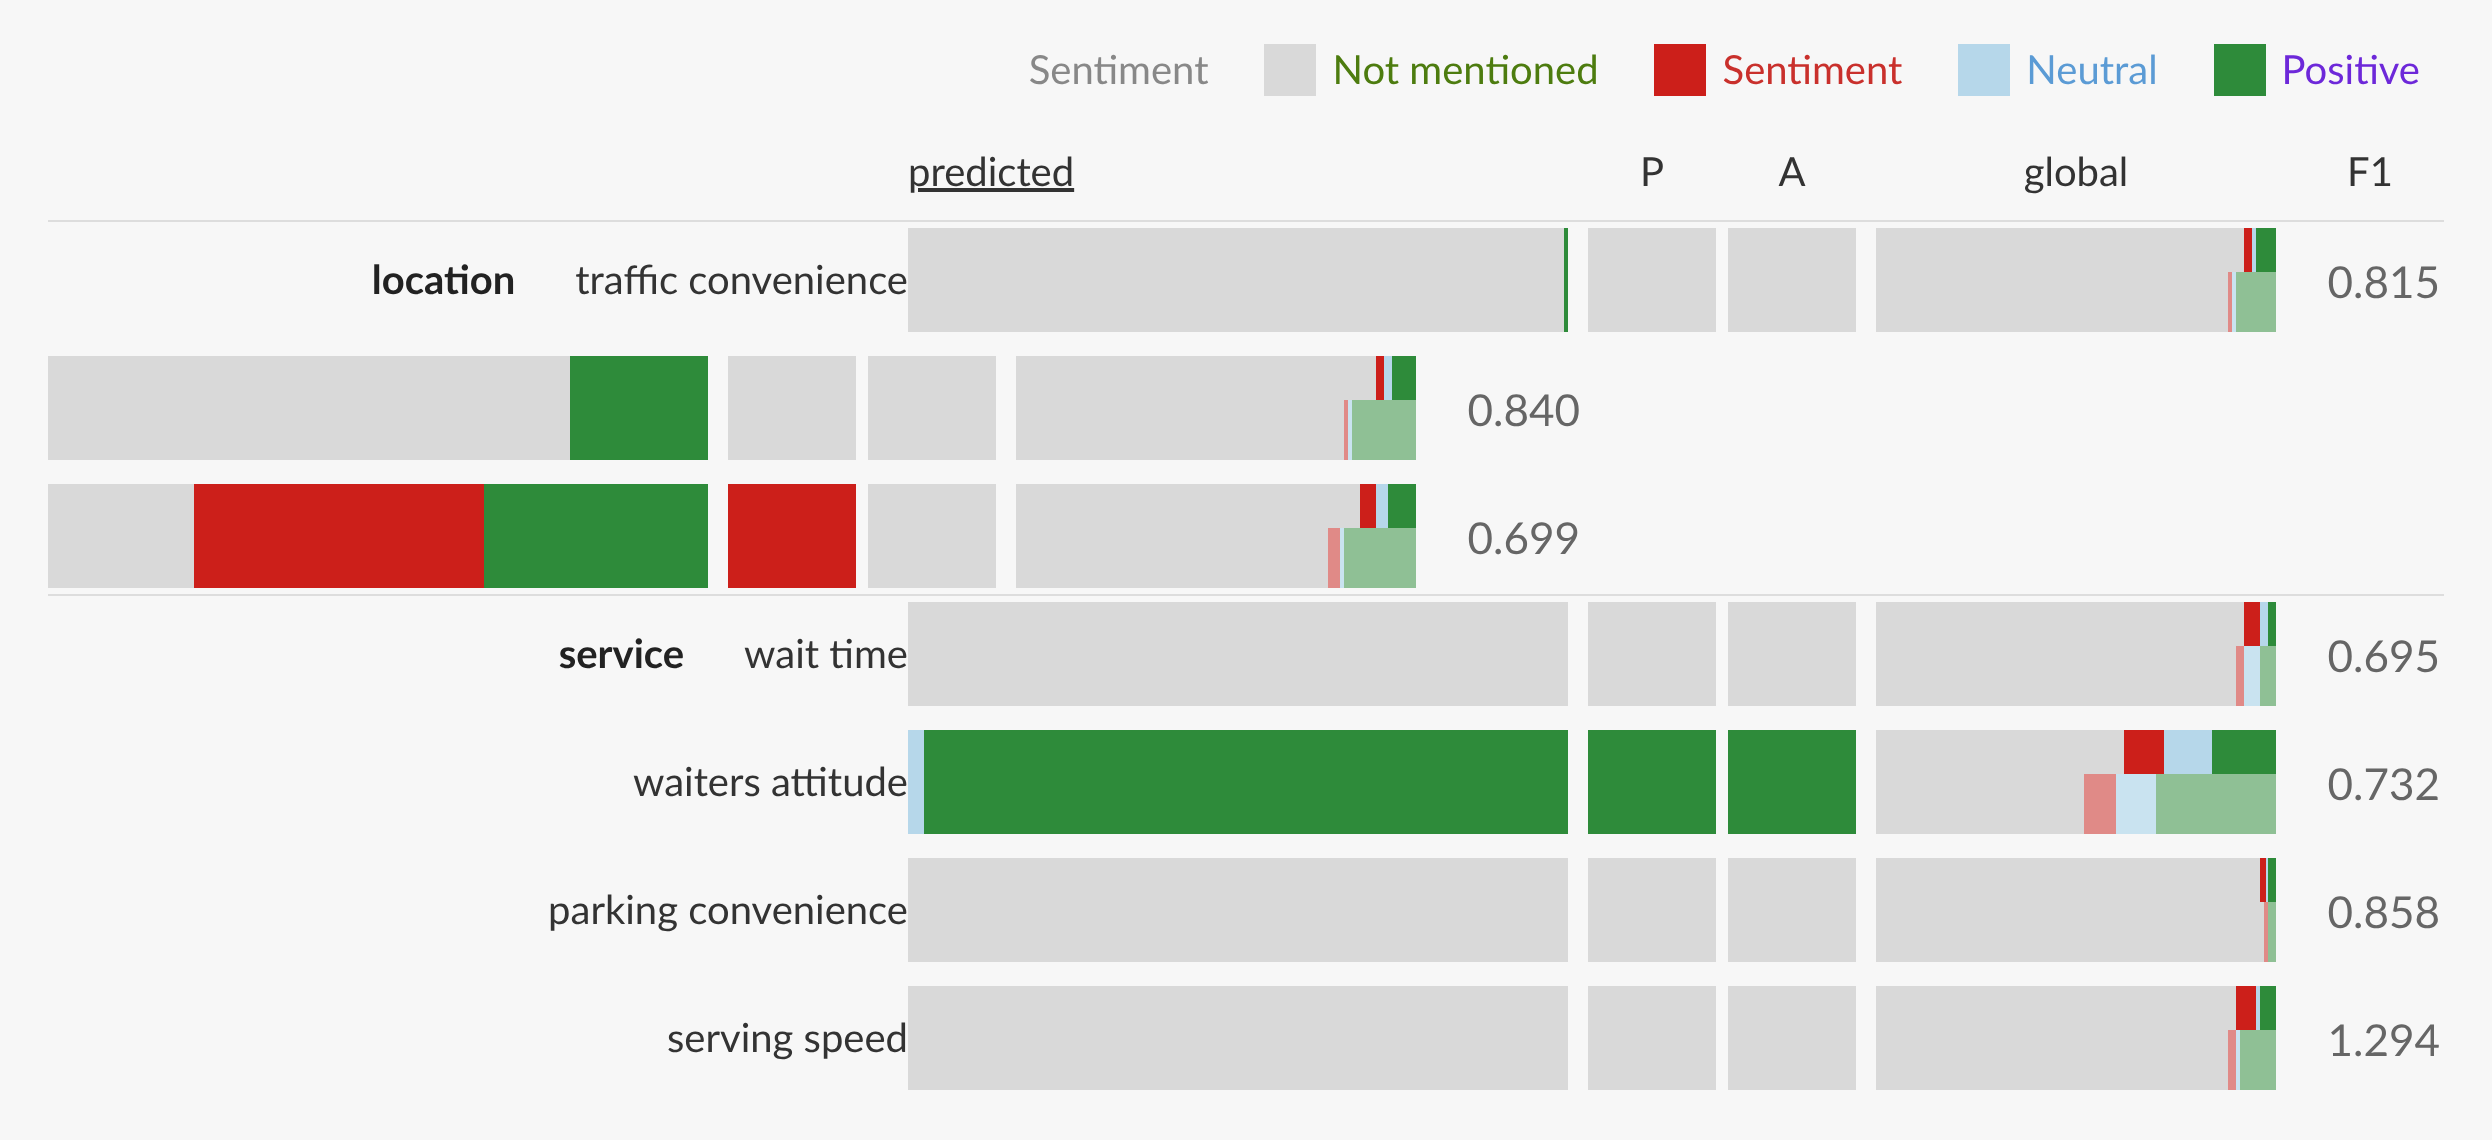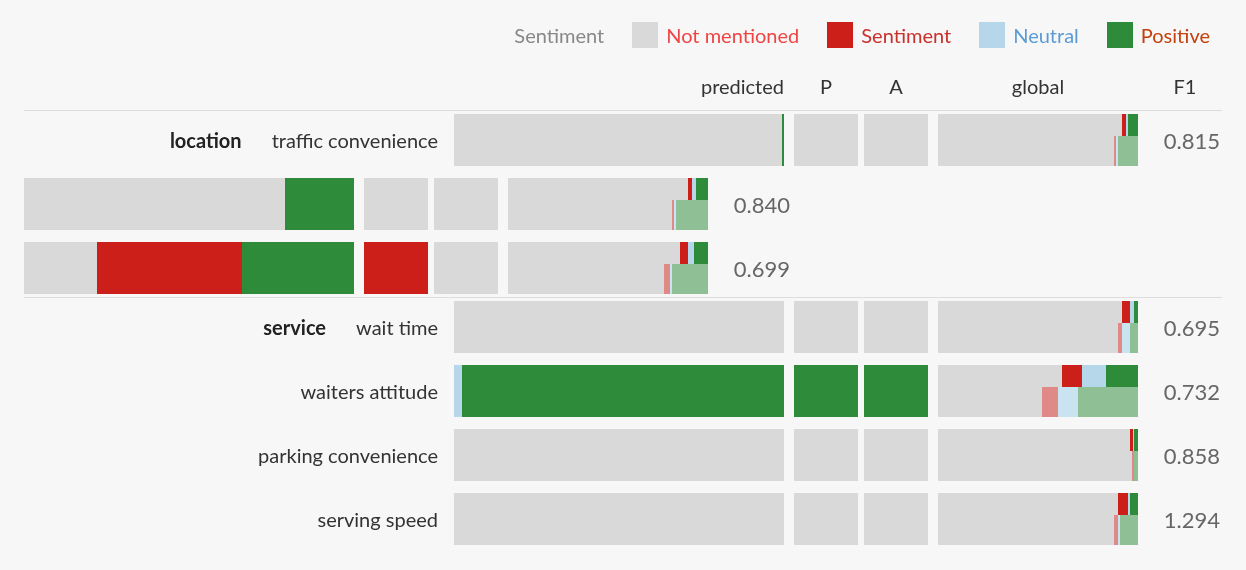"Not mentioned" span { color: #ef4444 -> #4d7c0f }
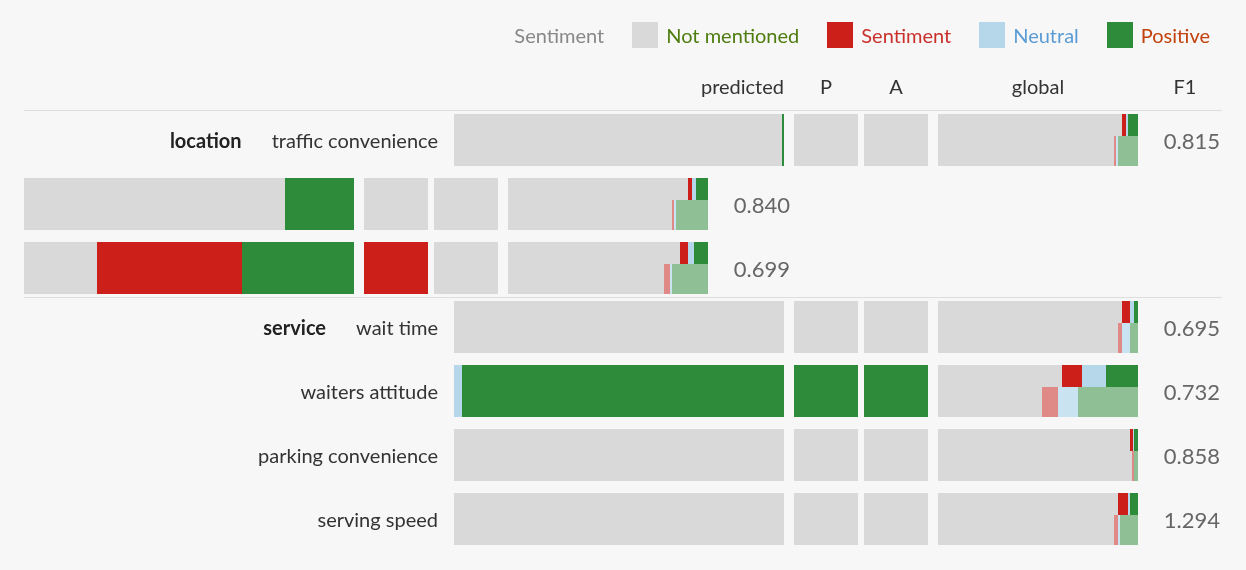"Positive" span { color: #c2410c -> #6d28d9 }
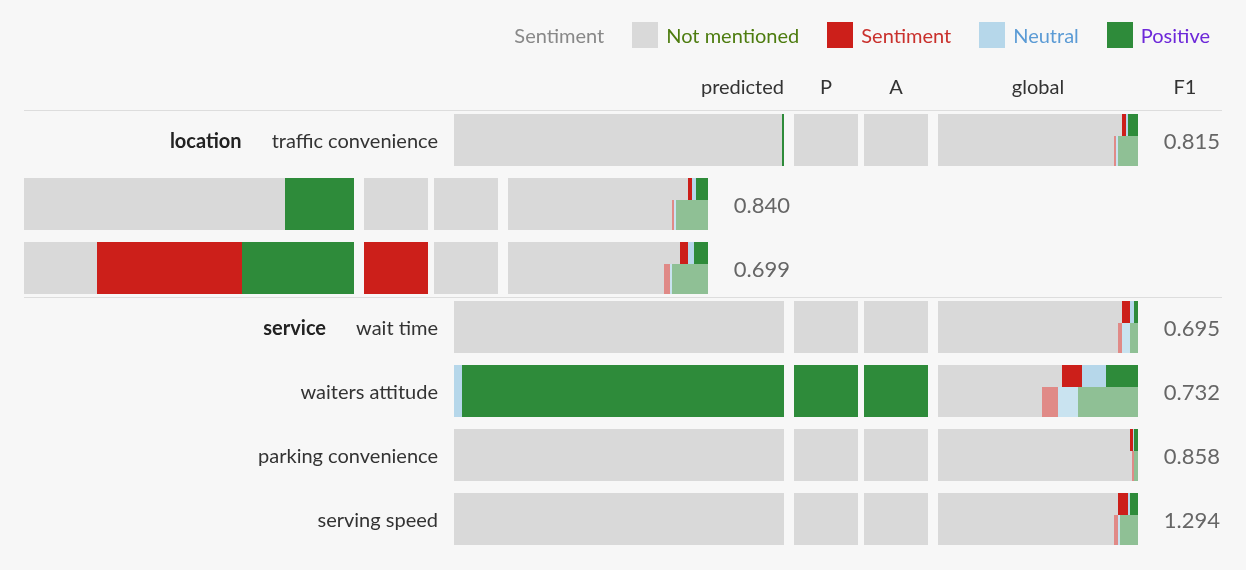"predicted" .hdr-pred { text-align: right -> left; text-decoration: none -> underline }
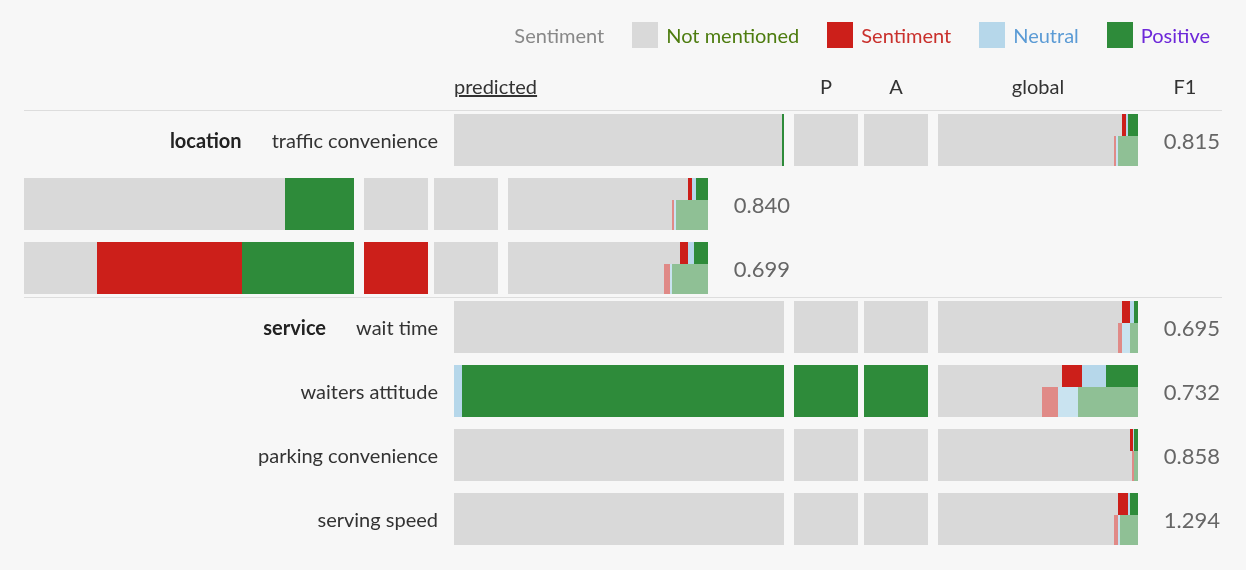"location" .labelcol { padding-right: 16px -> 0 }
